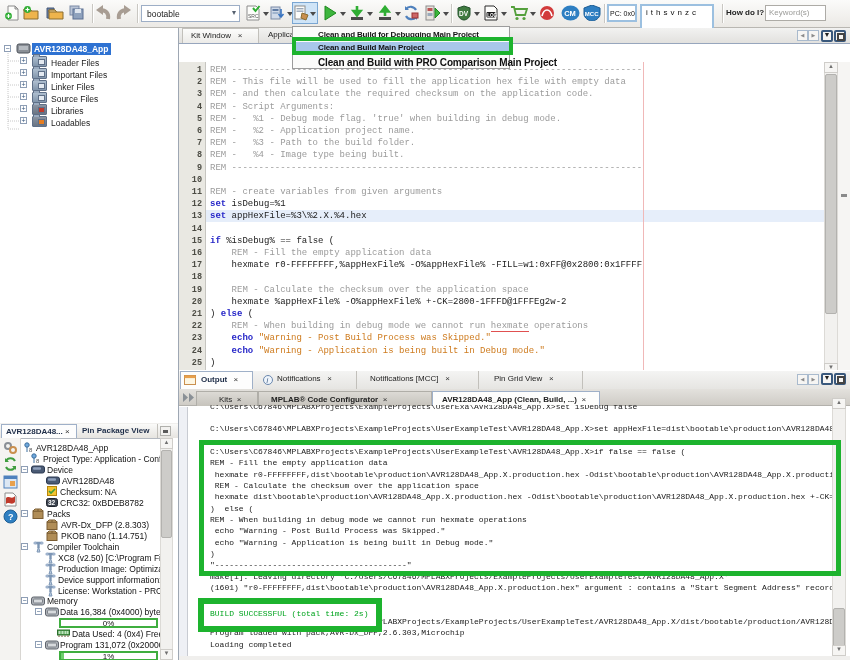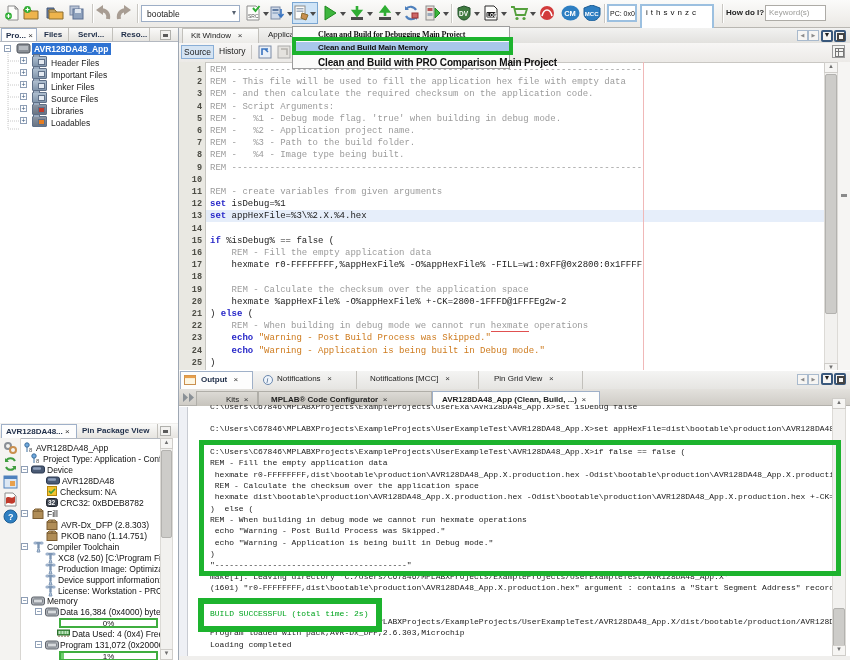"Pro... ×" div.tabbar { html: <div> <div>Pro... <span>×</span></div> <div>Files</div> <div>Servi...</div> <div>Reso...</div> <div> <div></div> </div> </div> -> none }
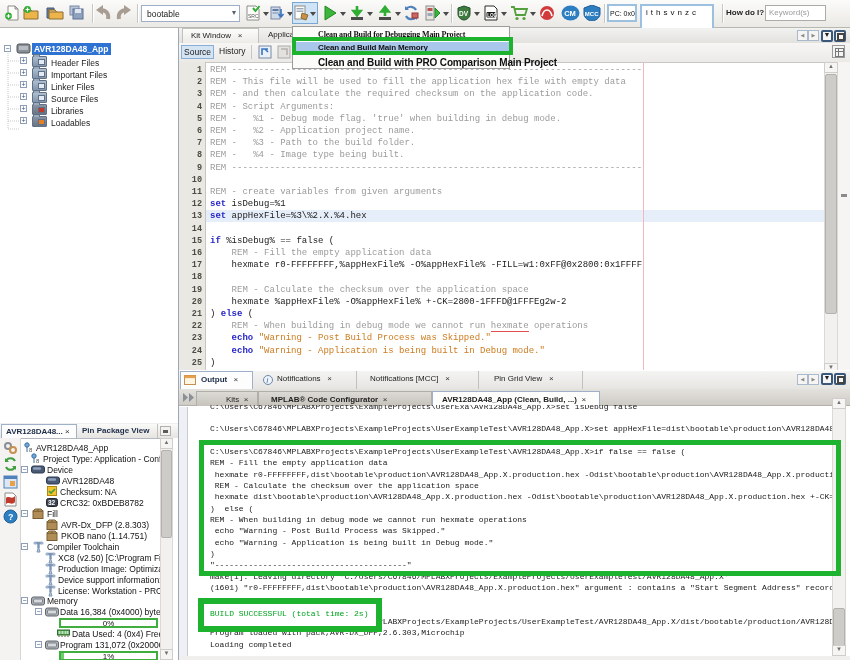"Clean and Build for Debugging" div { font-family: Liberation Serif, serif -> none }
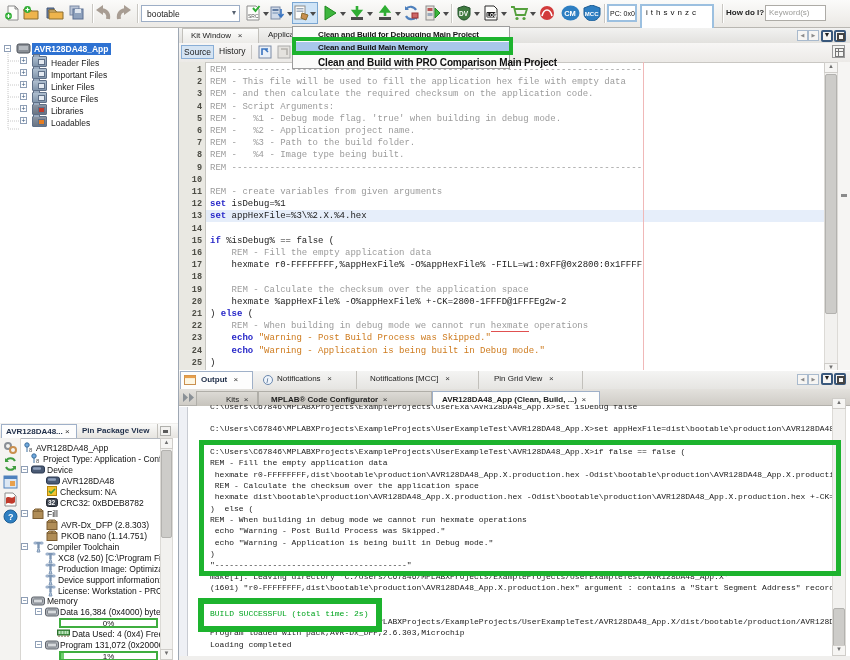"Source" div.a { html: <div> <div>Source</div> <div>History</div> <div></div> <svg> <rect></rect> <path></path> </svg> <svg> <rect></rect> <path></path> </svg> <div></div> <div> <span></span> <span></span> <span></span> </div> </div> -> none }
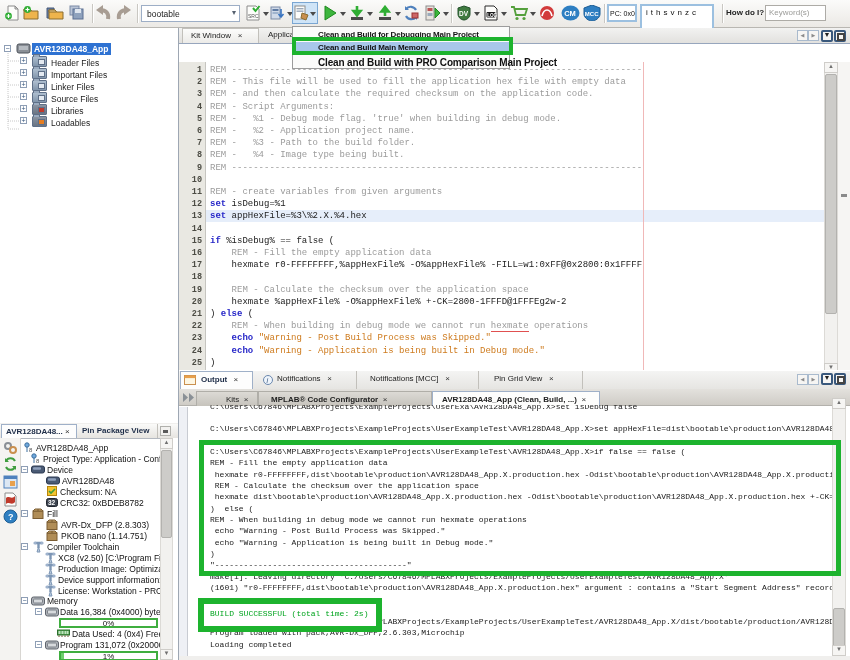"Clean and Build Main Memory" div { text: Memory -> Project }
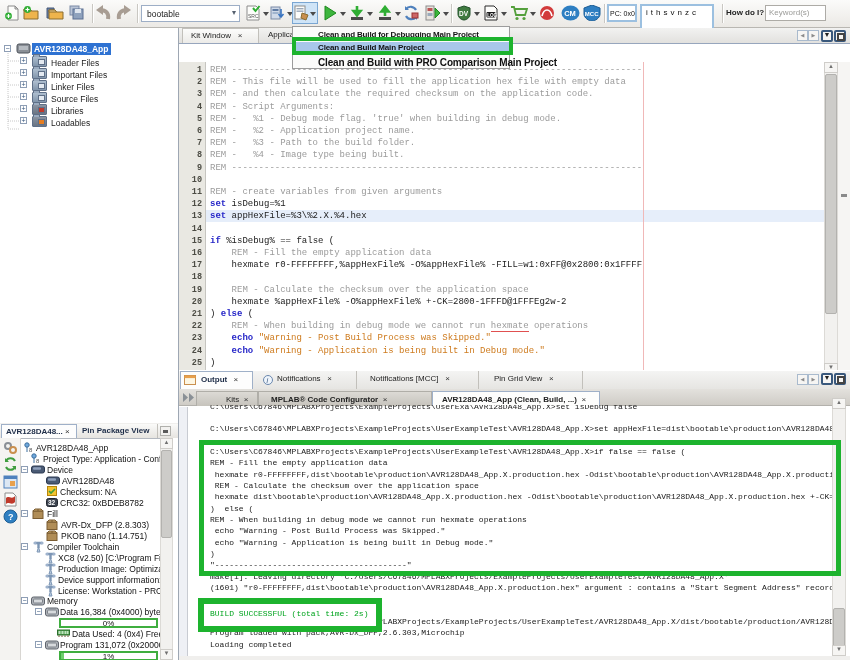"Kits ×" div.otab { padding-left: 29px -> 22px }
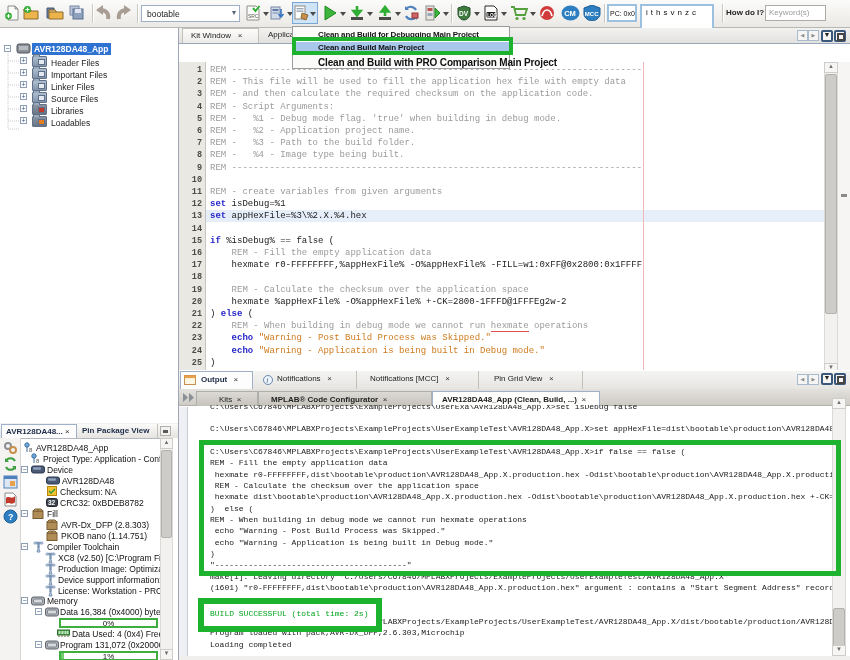"Fill" div { text: Fill -> Packs }
